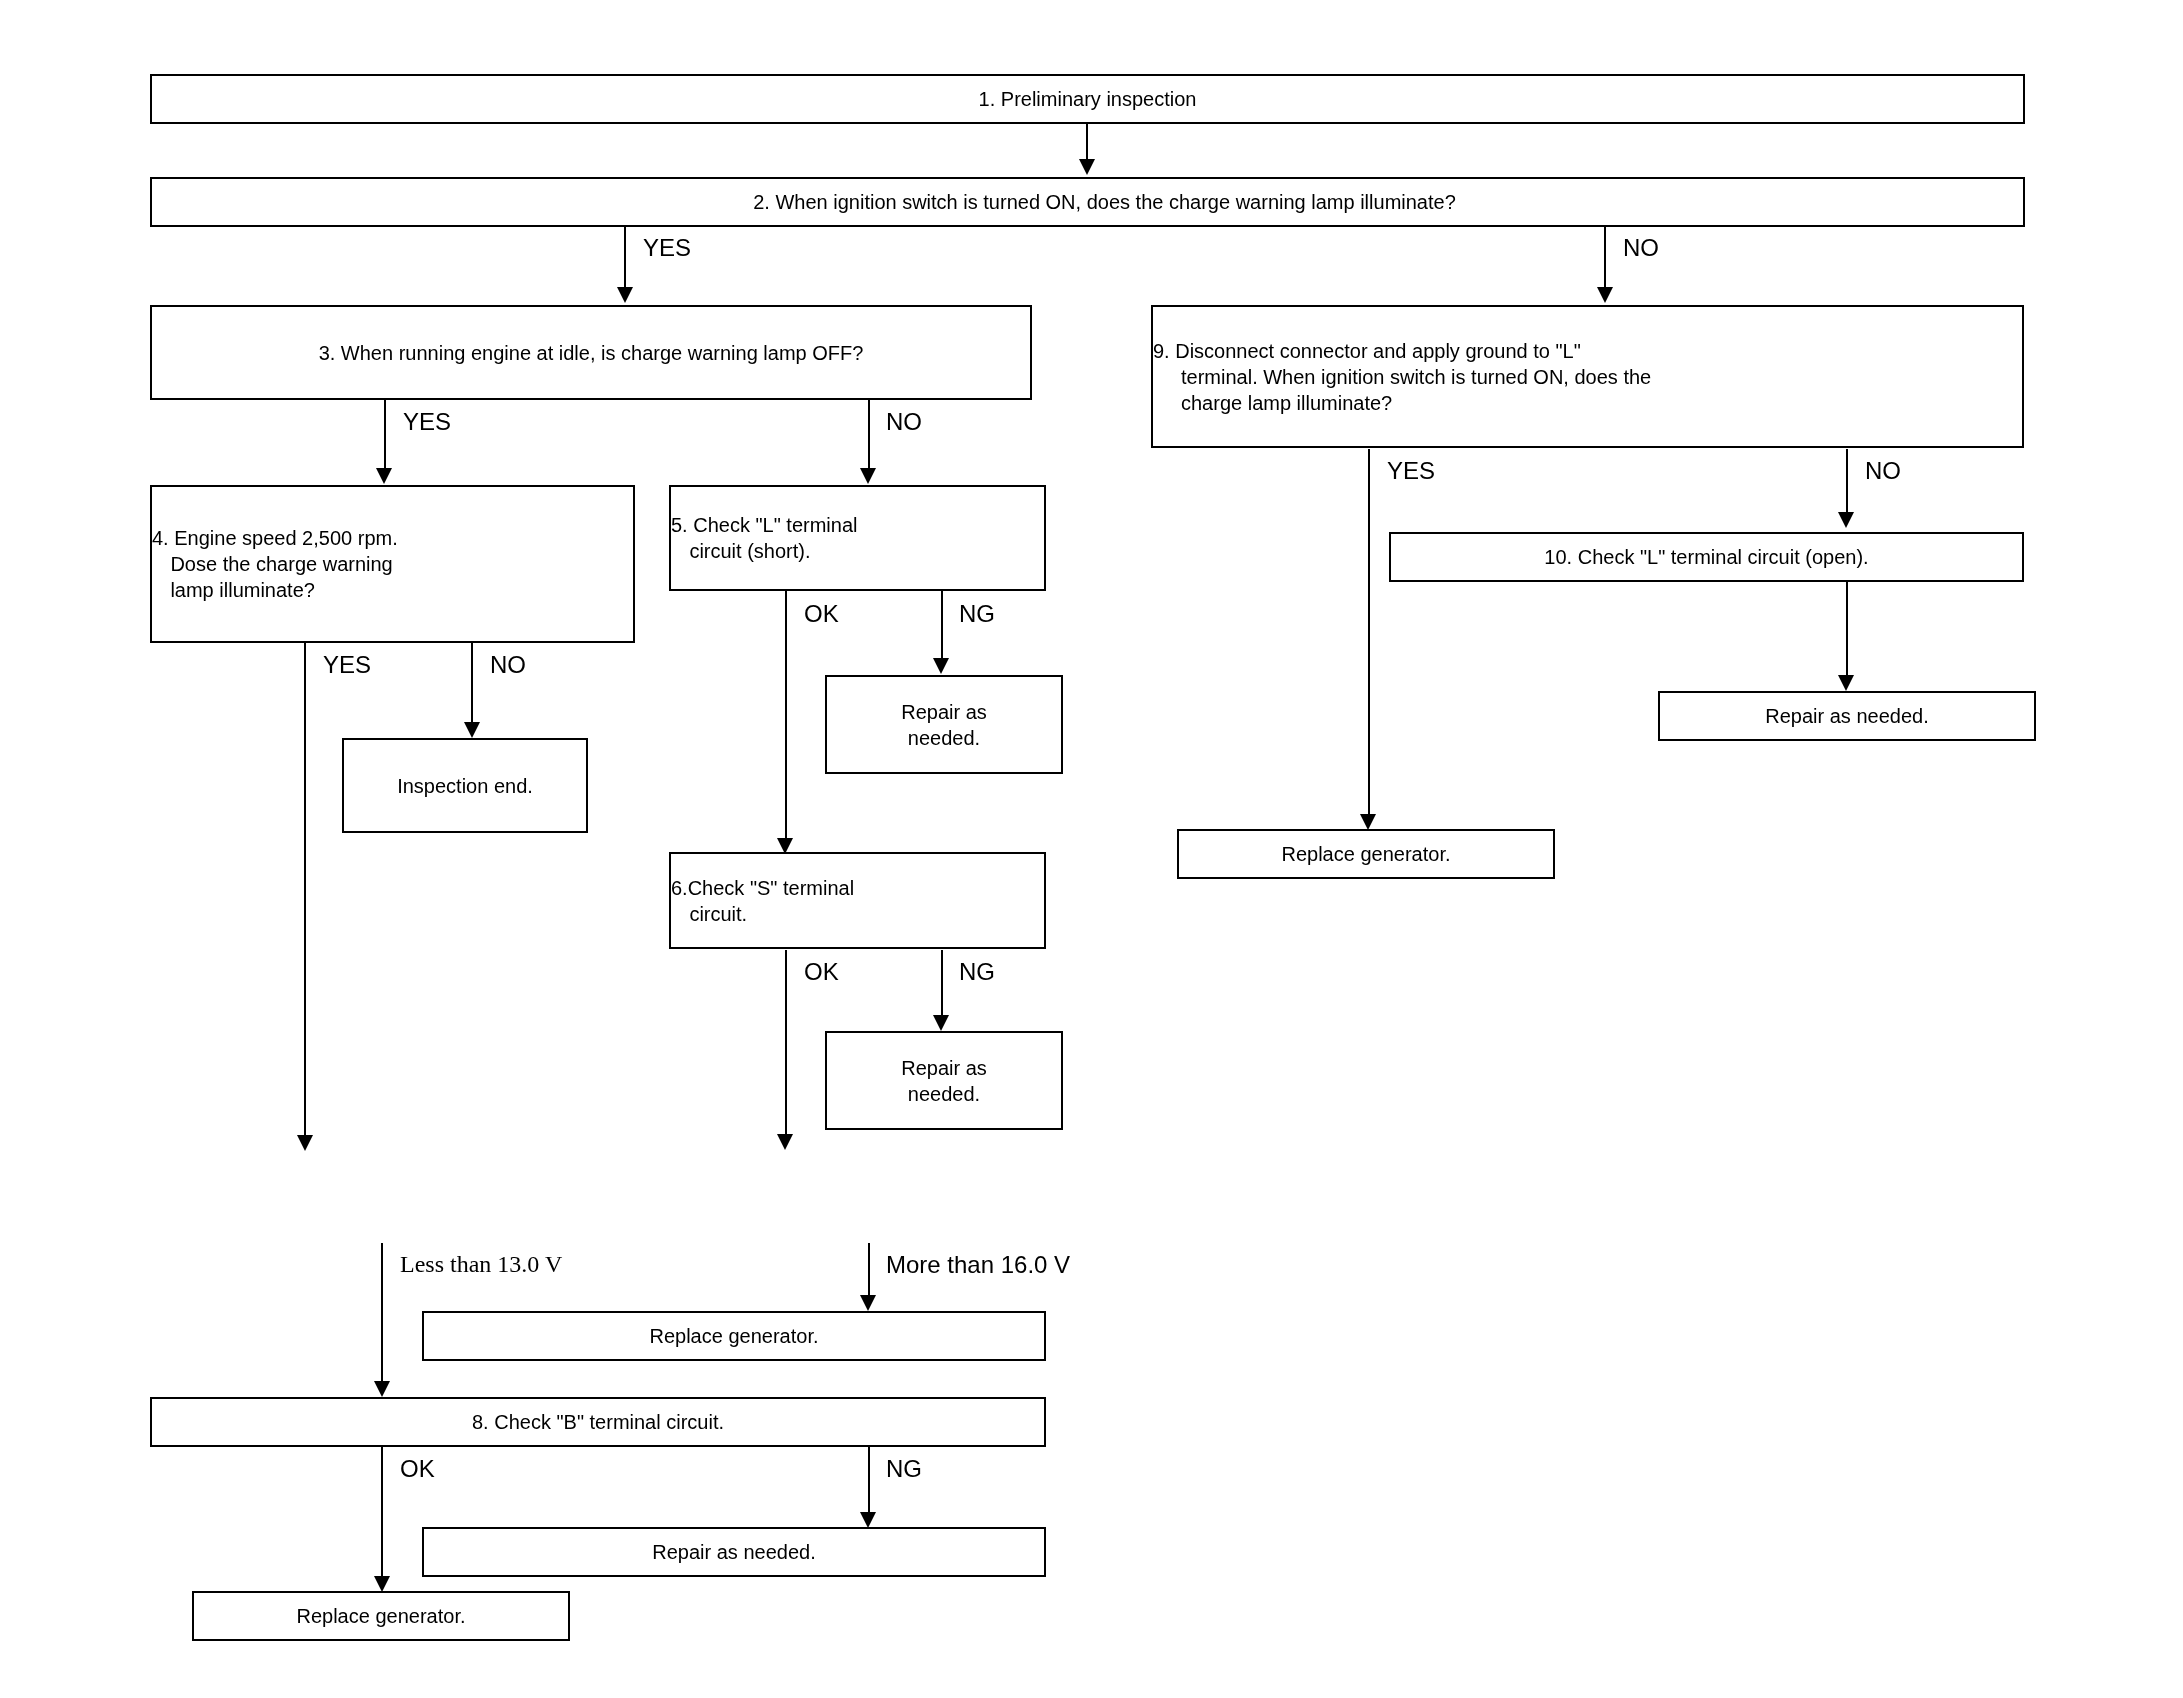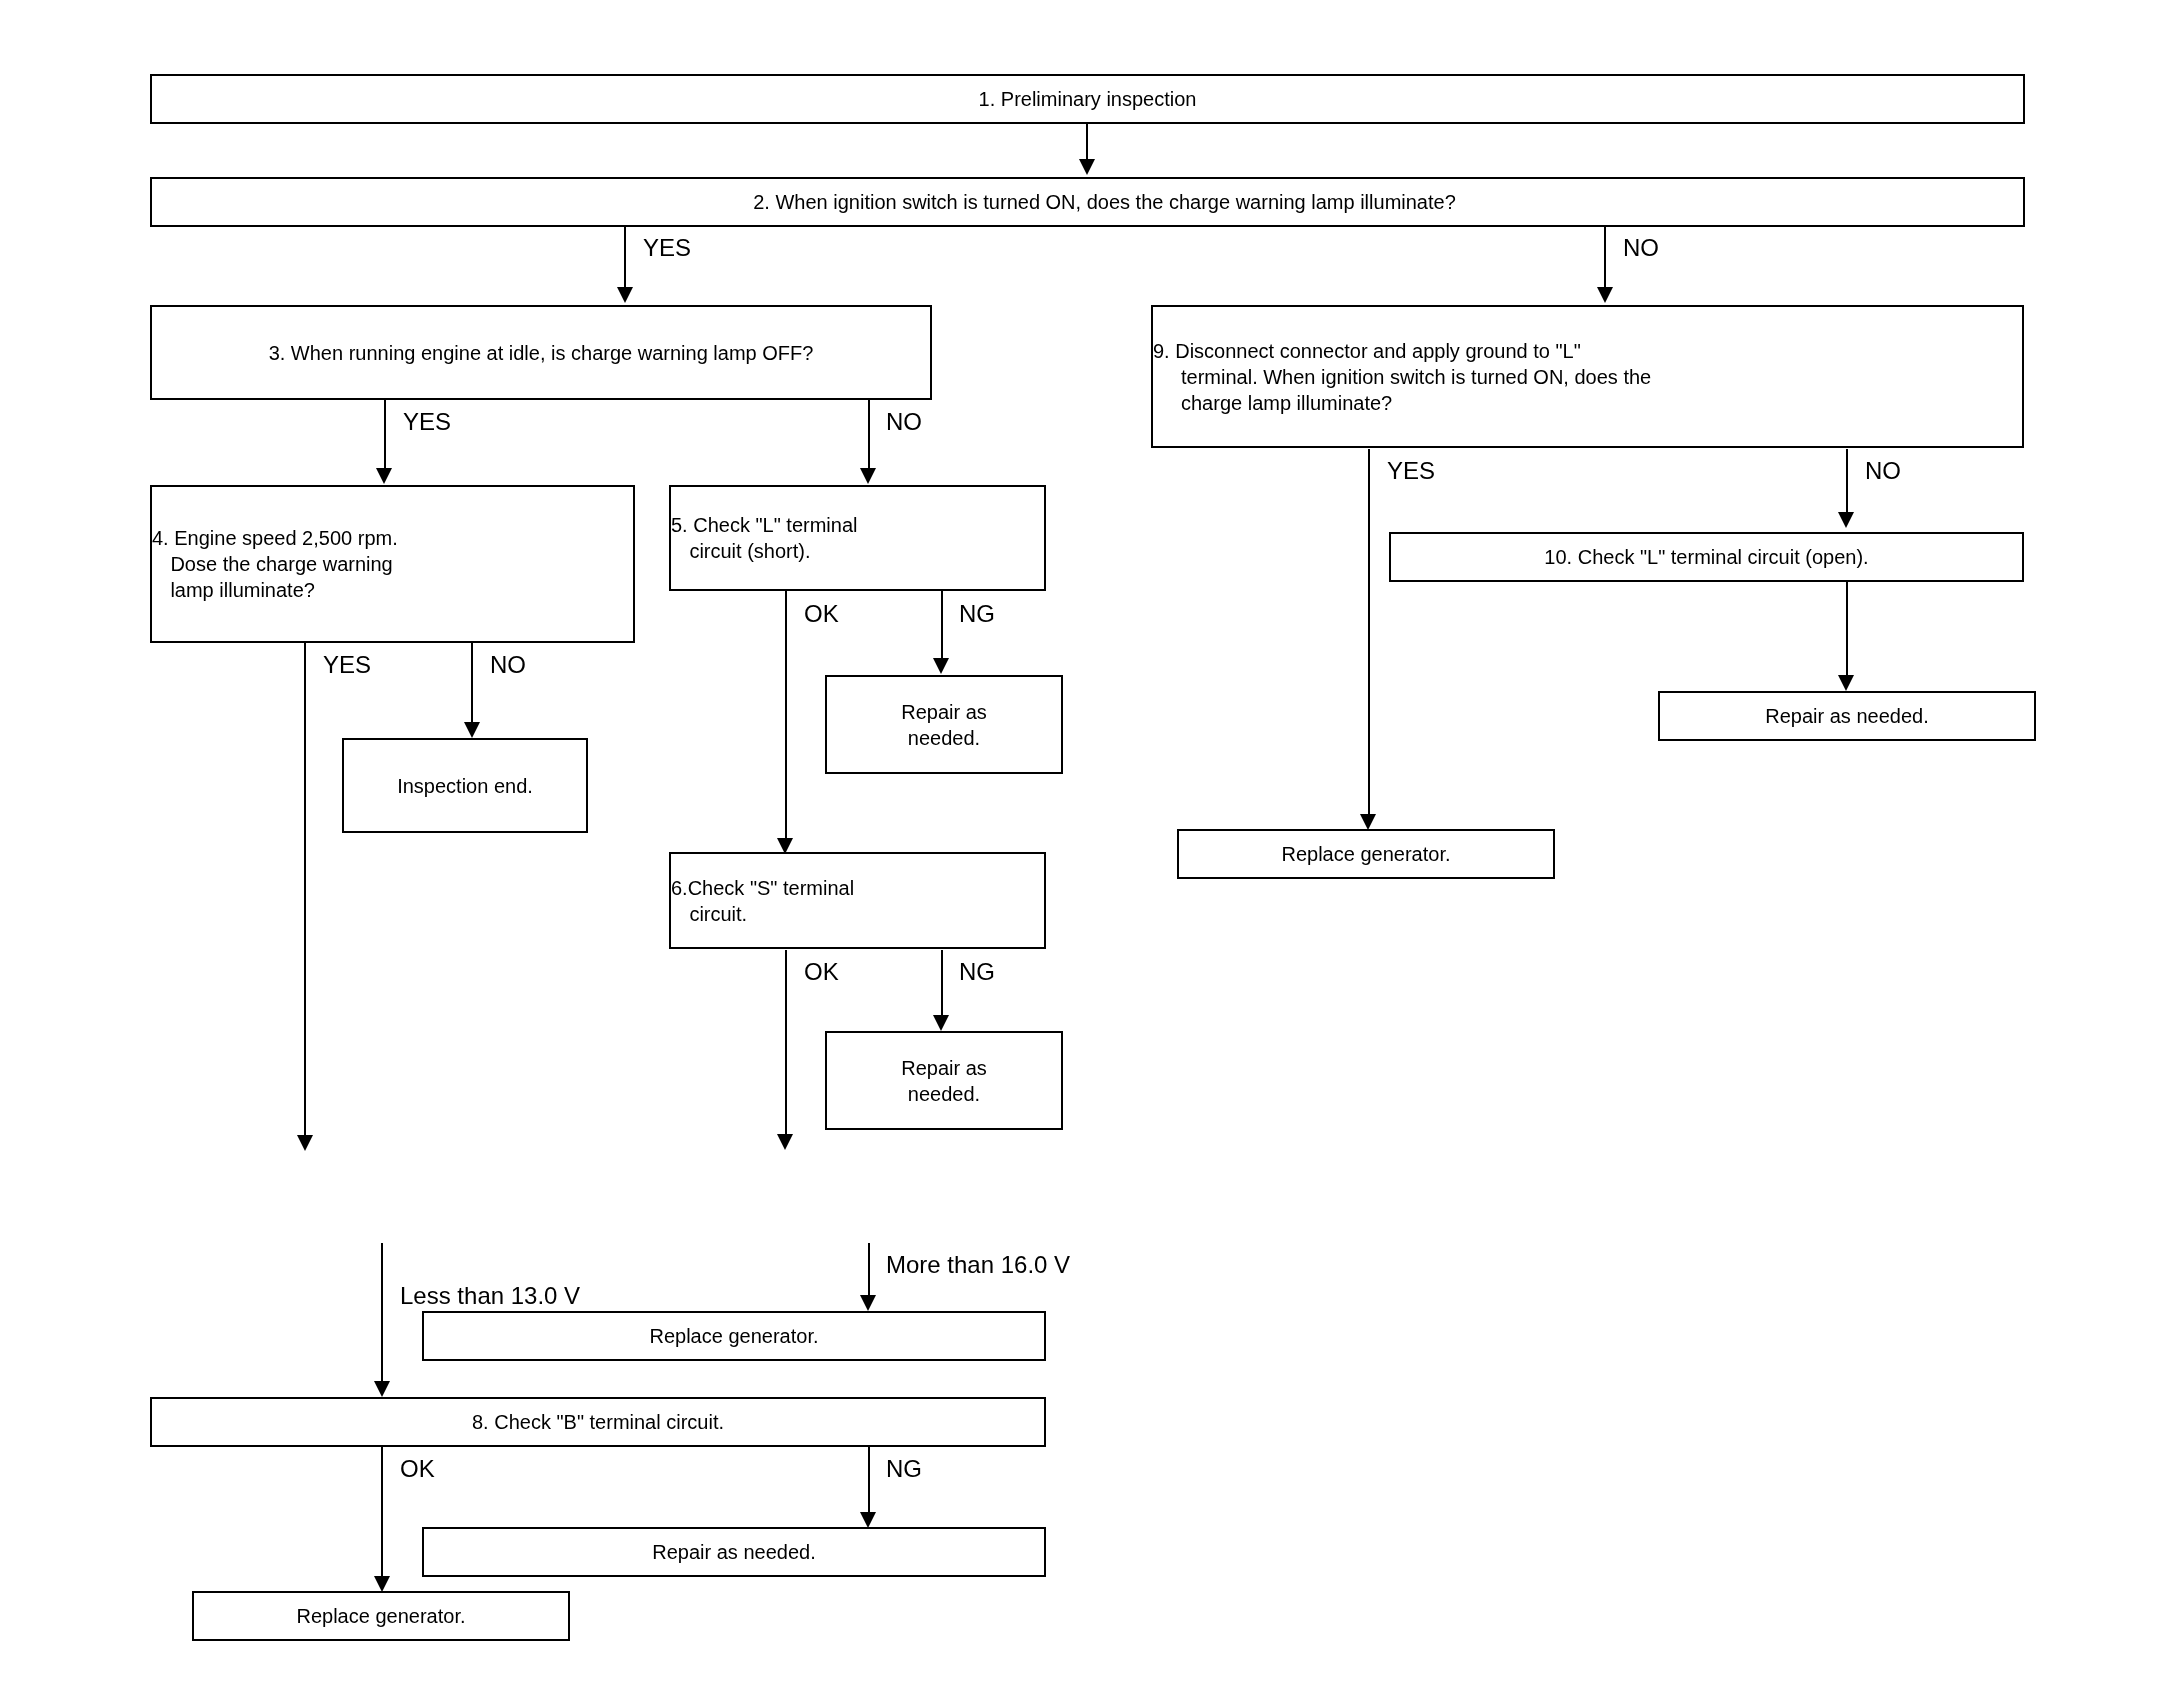"3. When running engine at" div.box { width: 782px -> 882px }
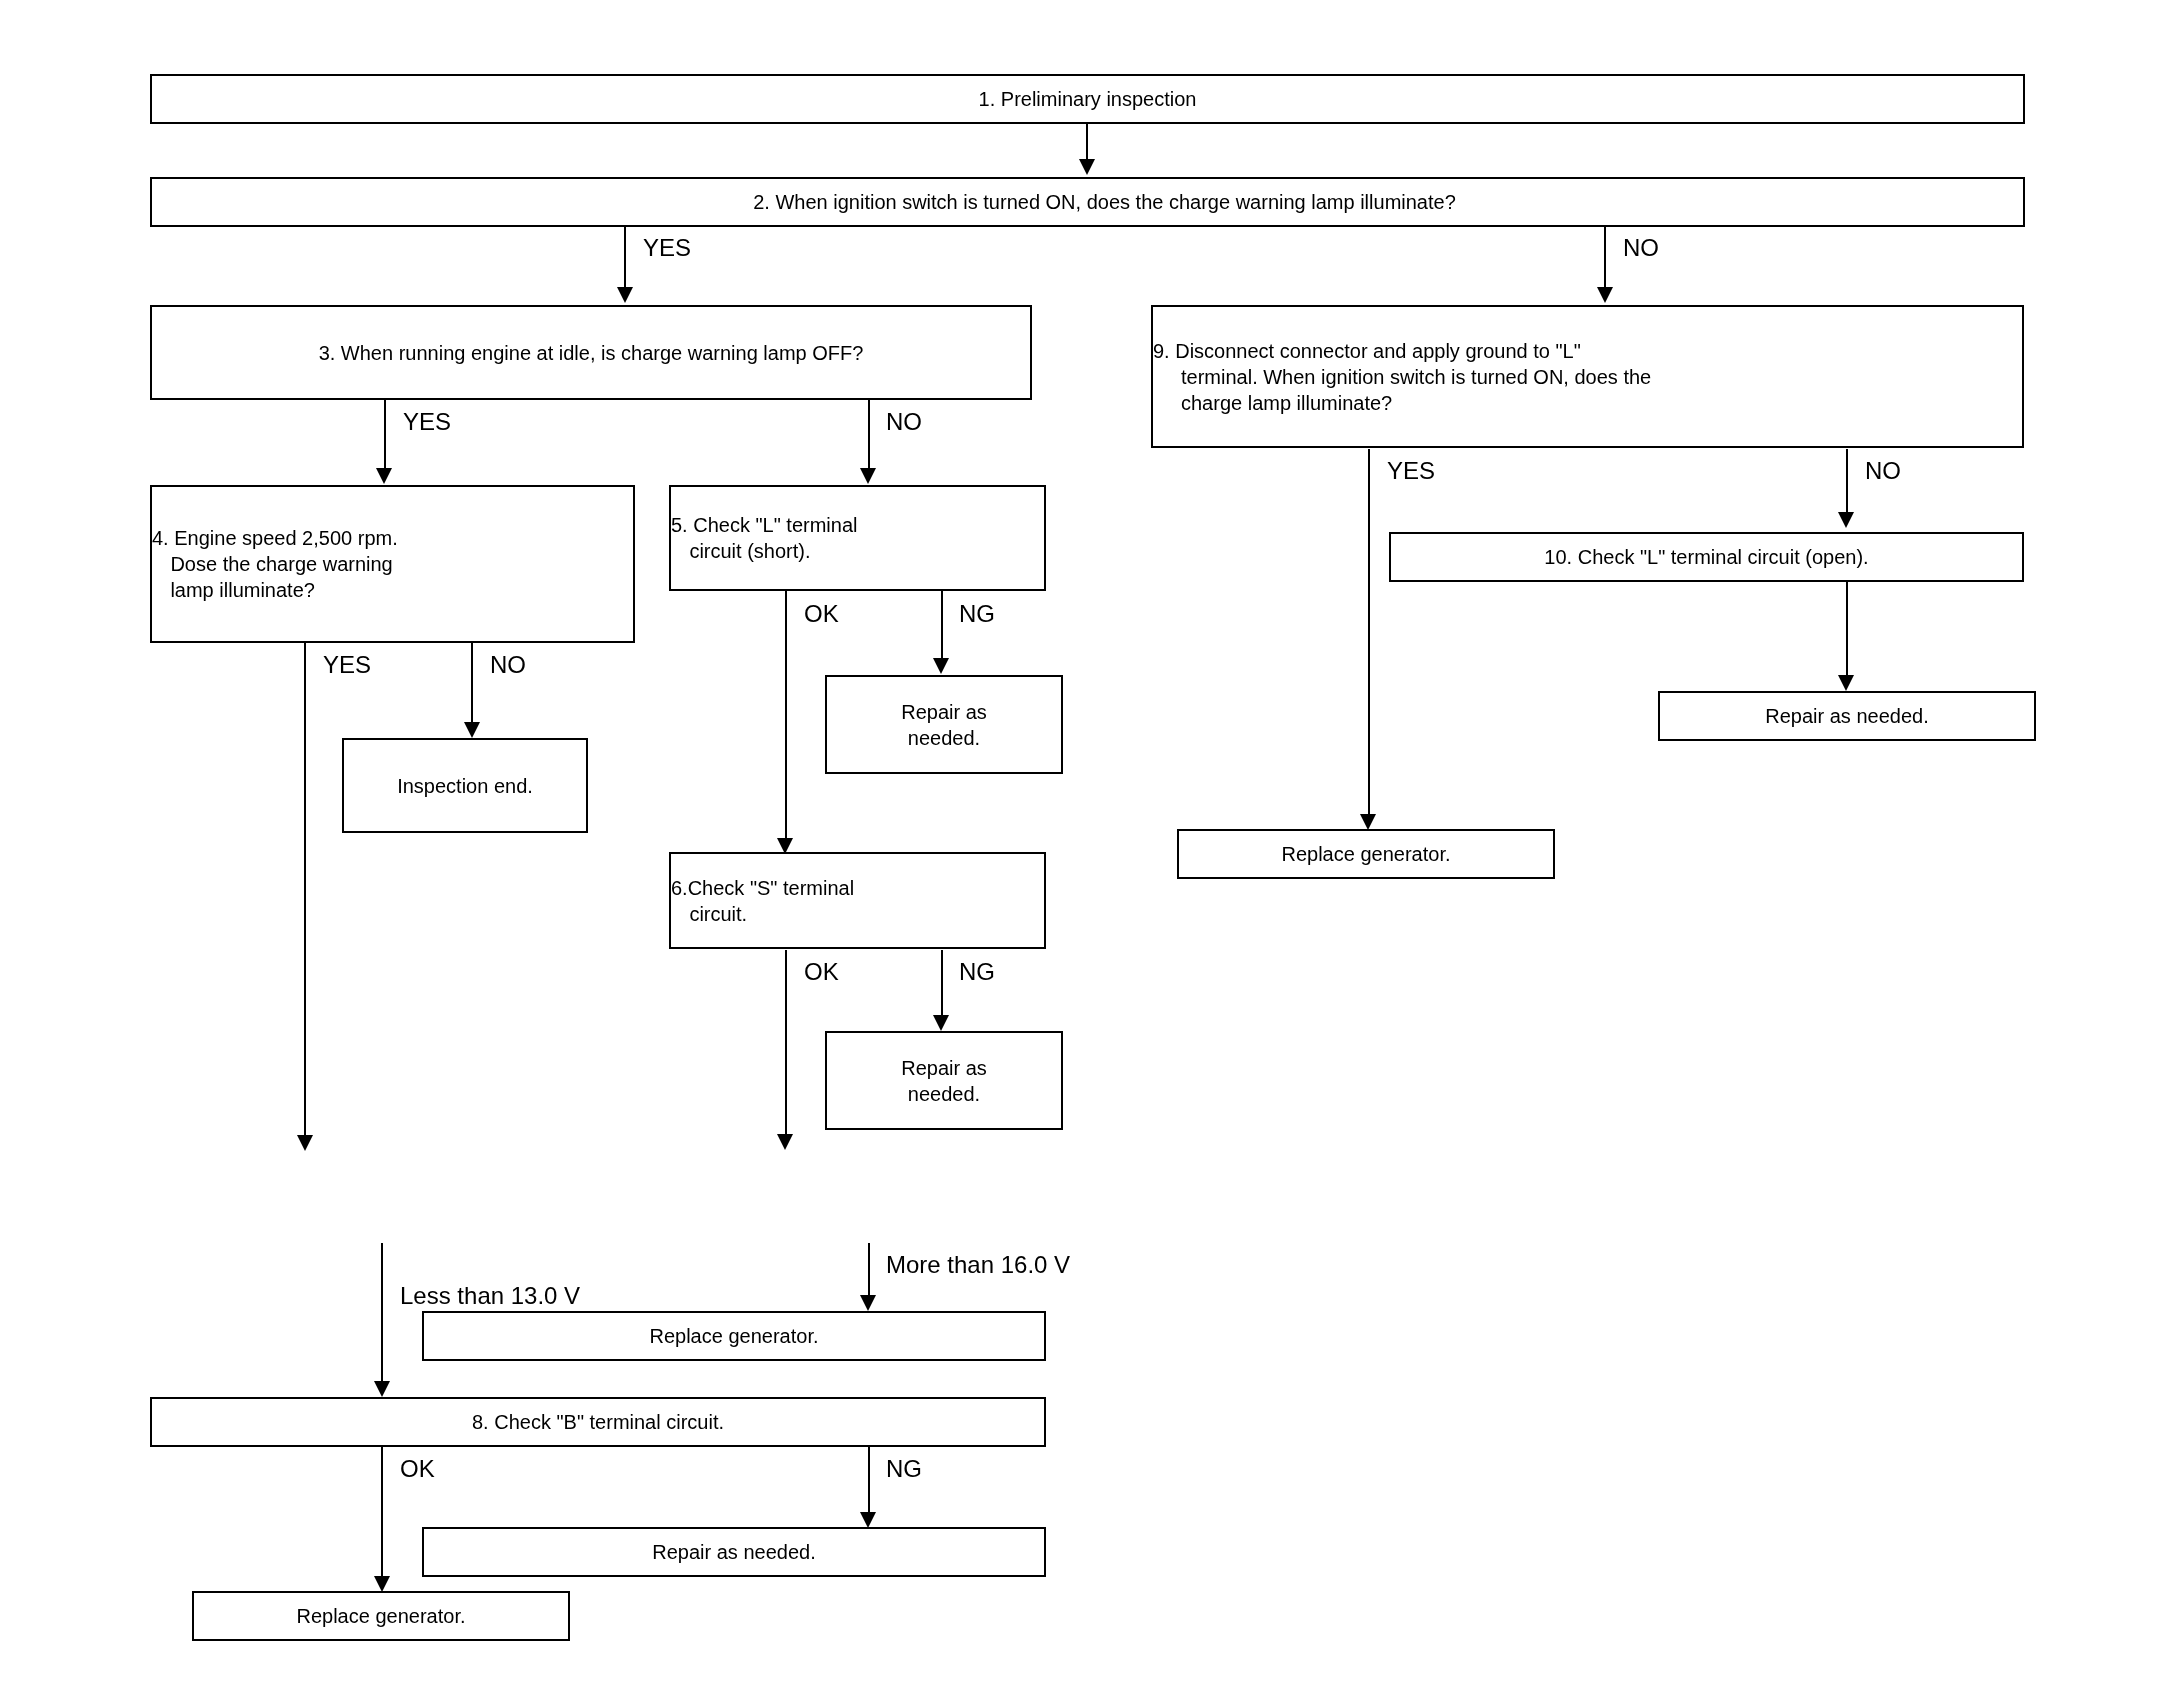"Less than 13.0 V" div.elabel { font-family: none -> Liberation Serif, serif; top: 1282px -> 1251px }
